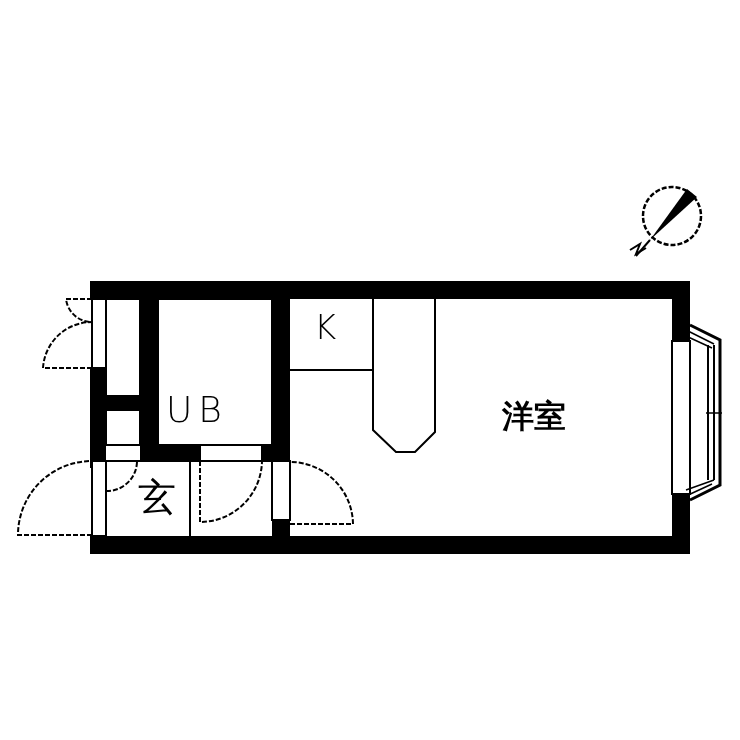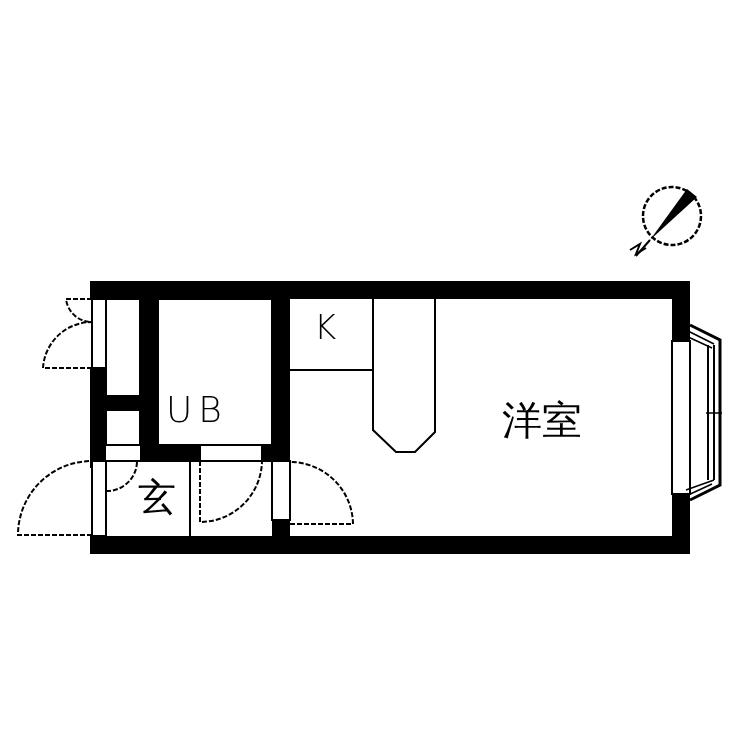"洋室" .lbl-yoshitsu { font-size: 40px -> 32px; font-weight: none -> bold }
